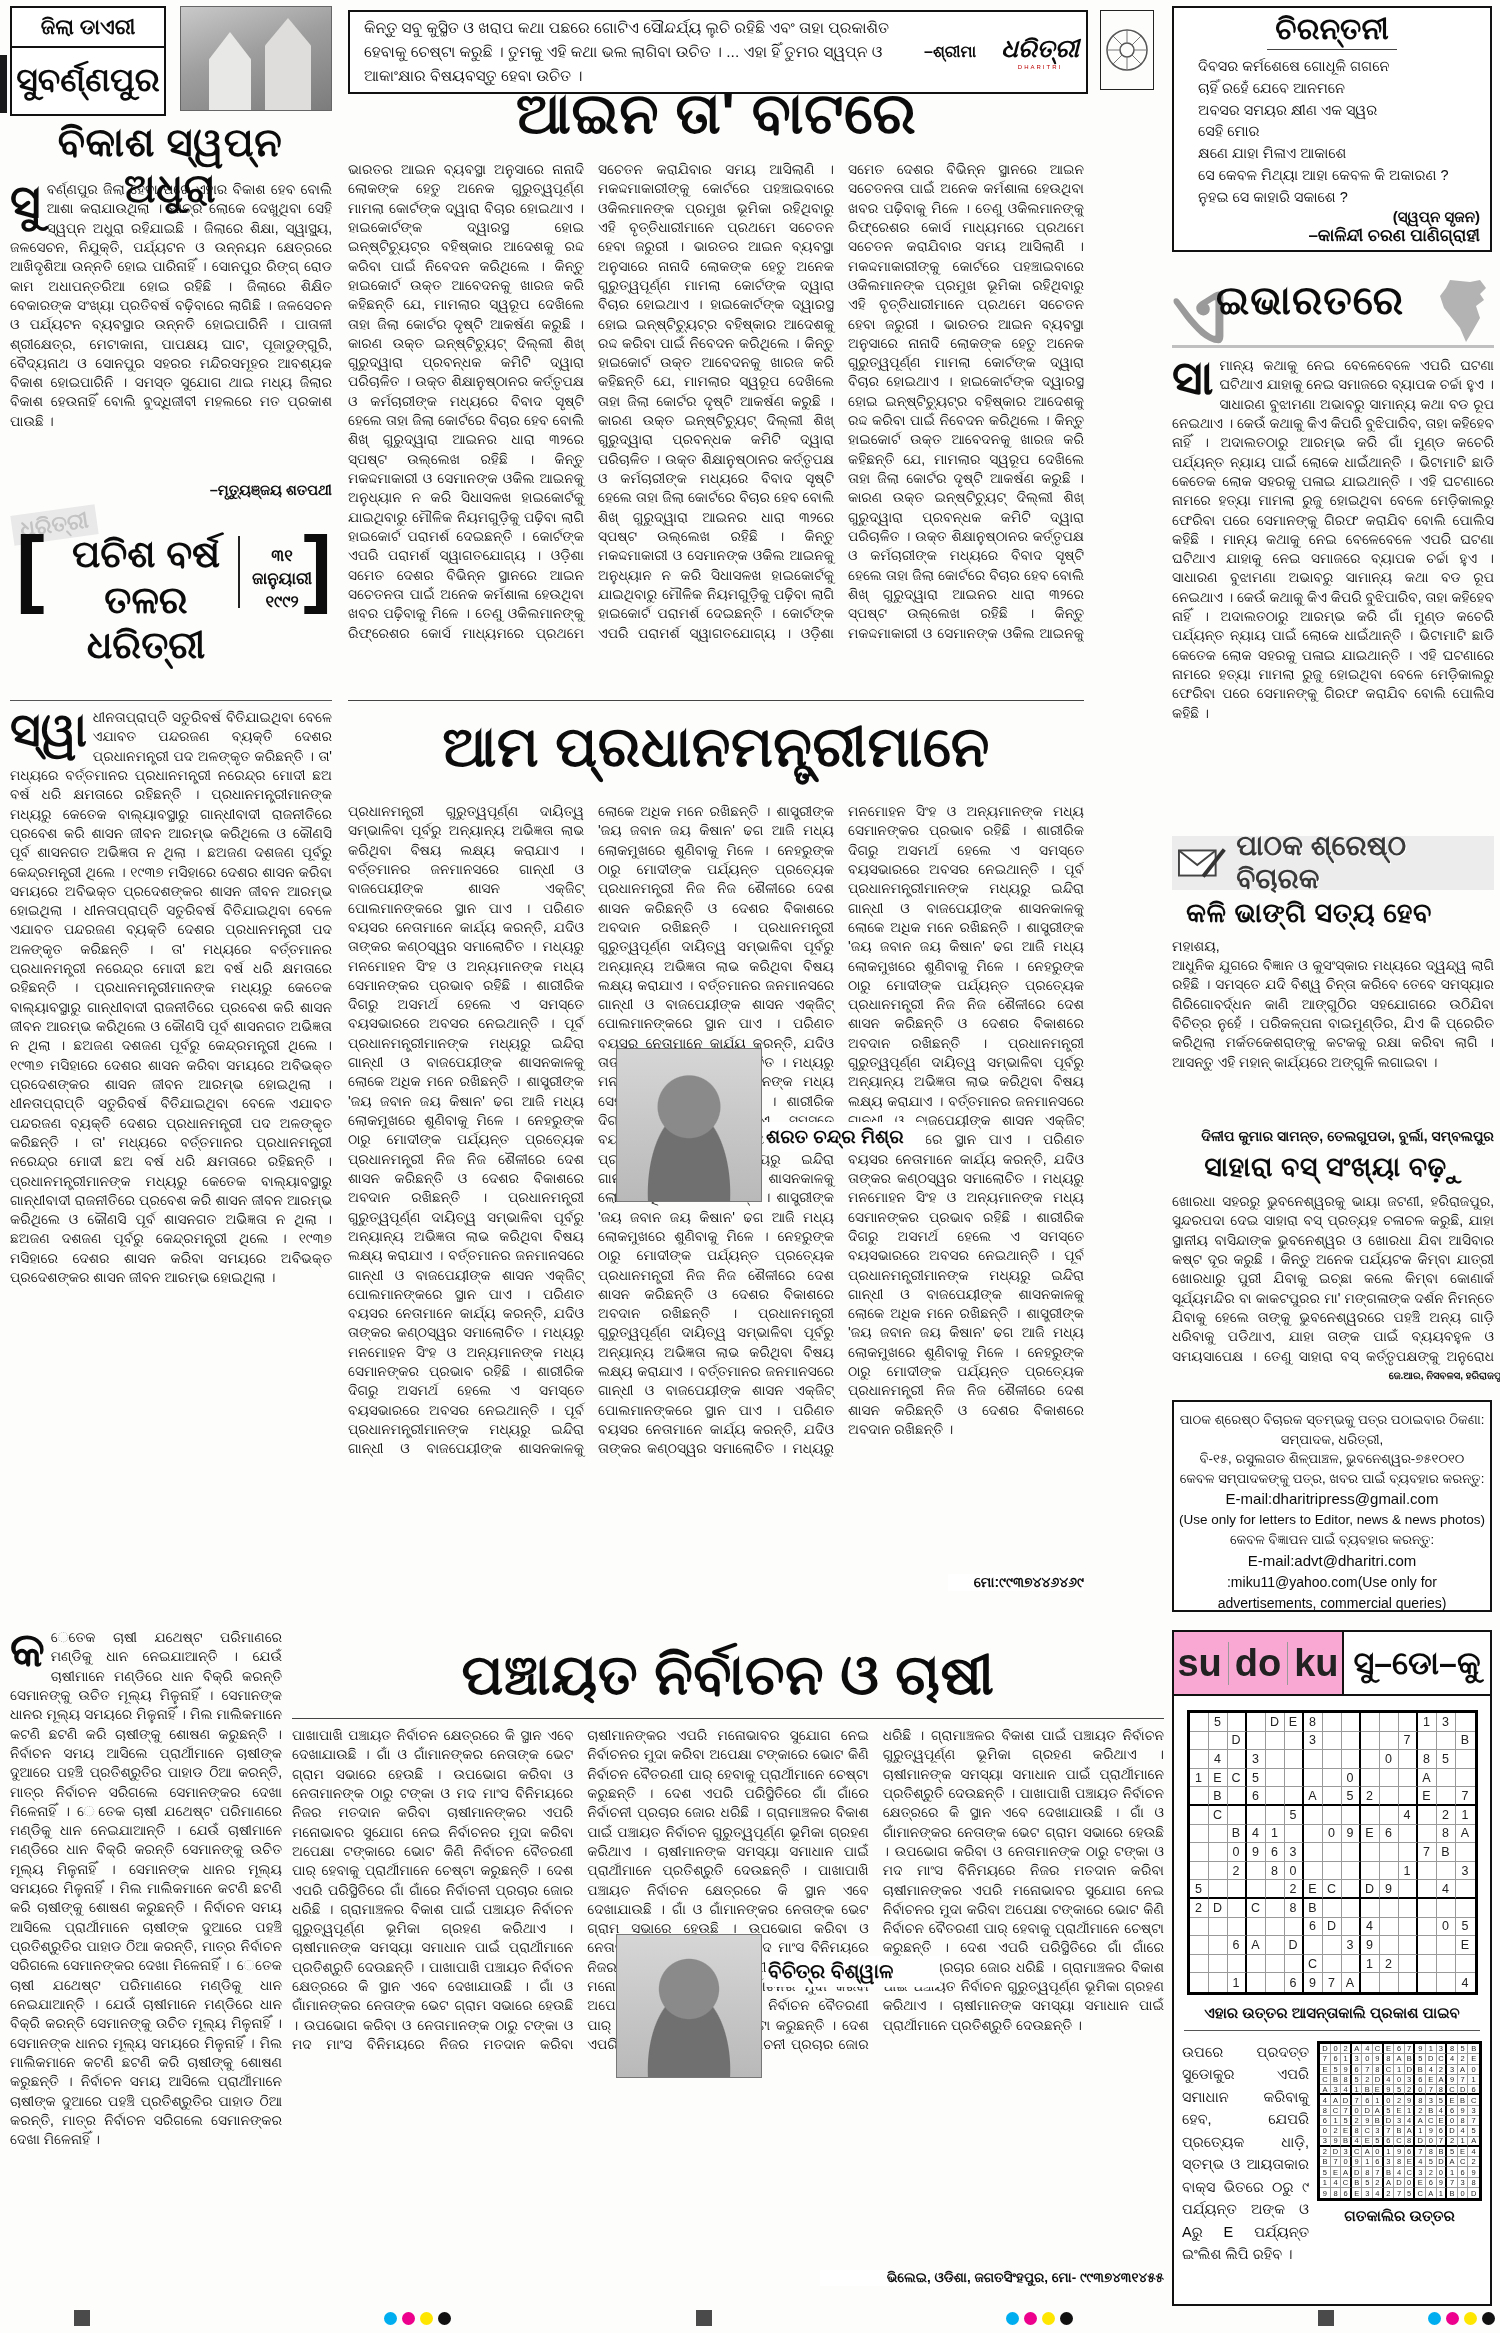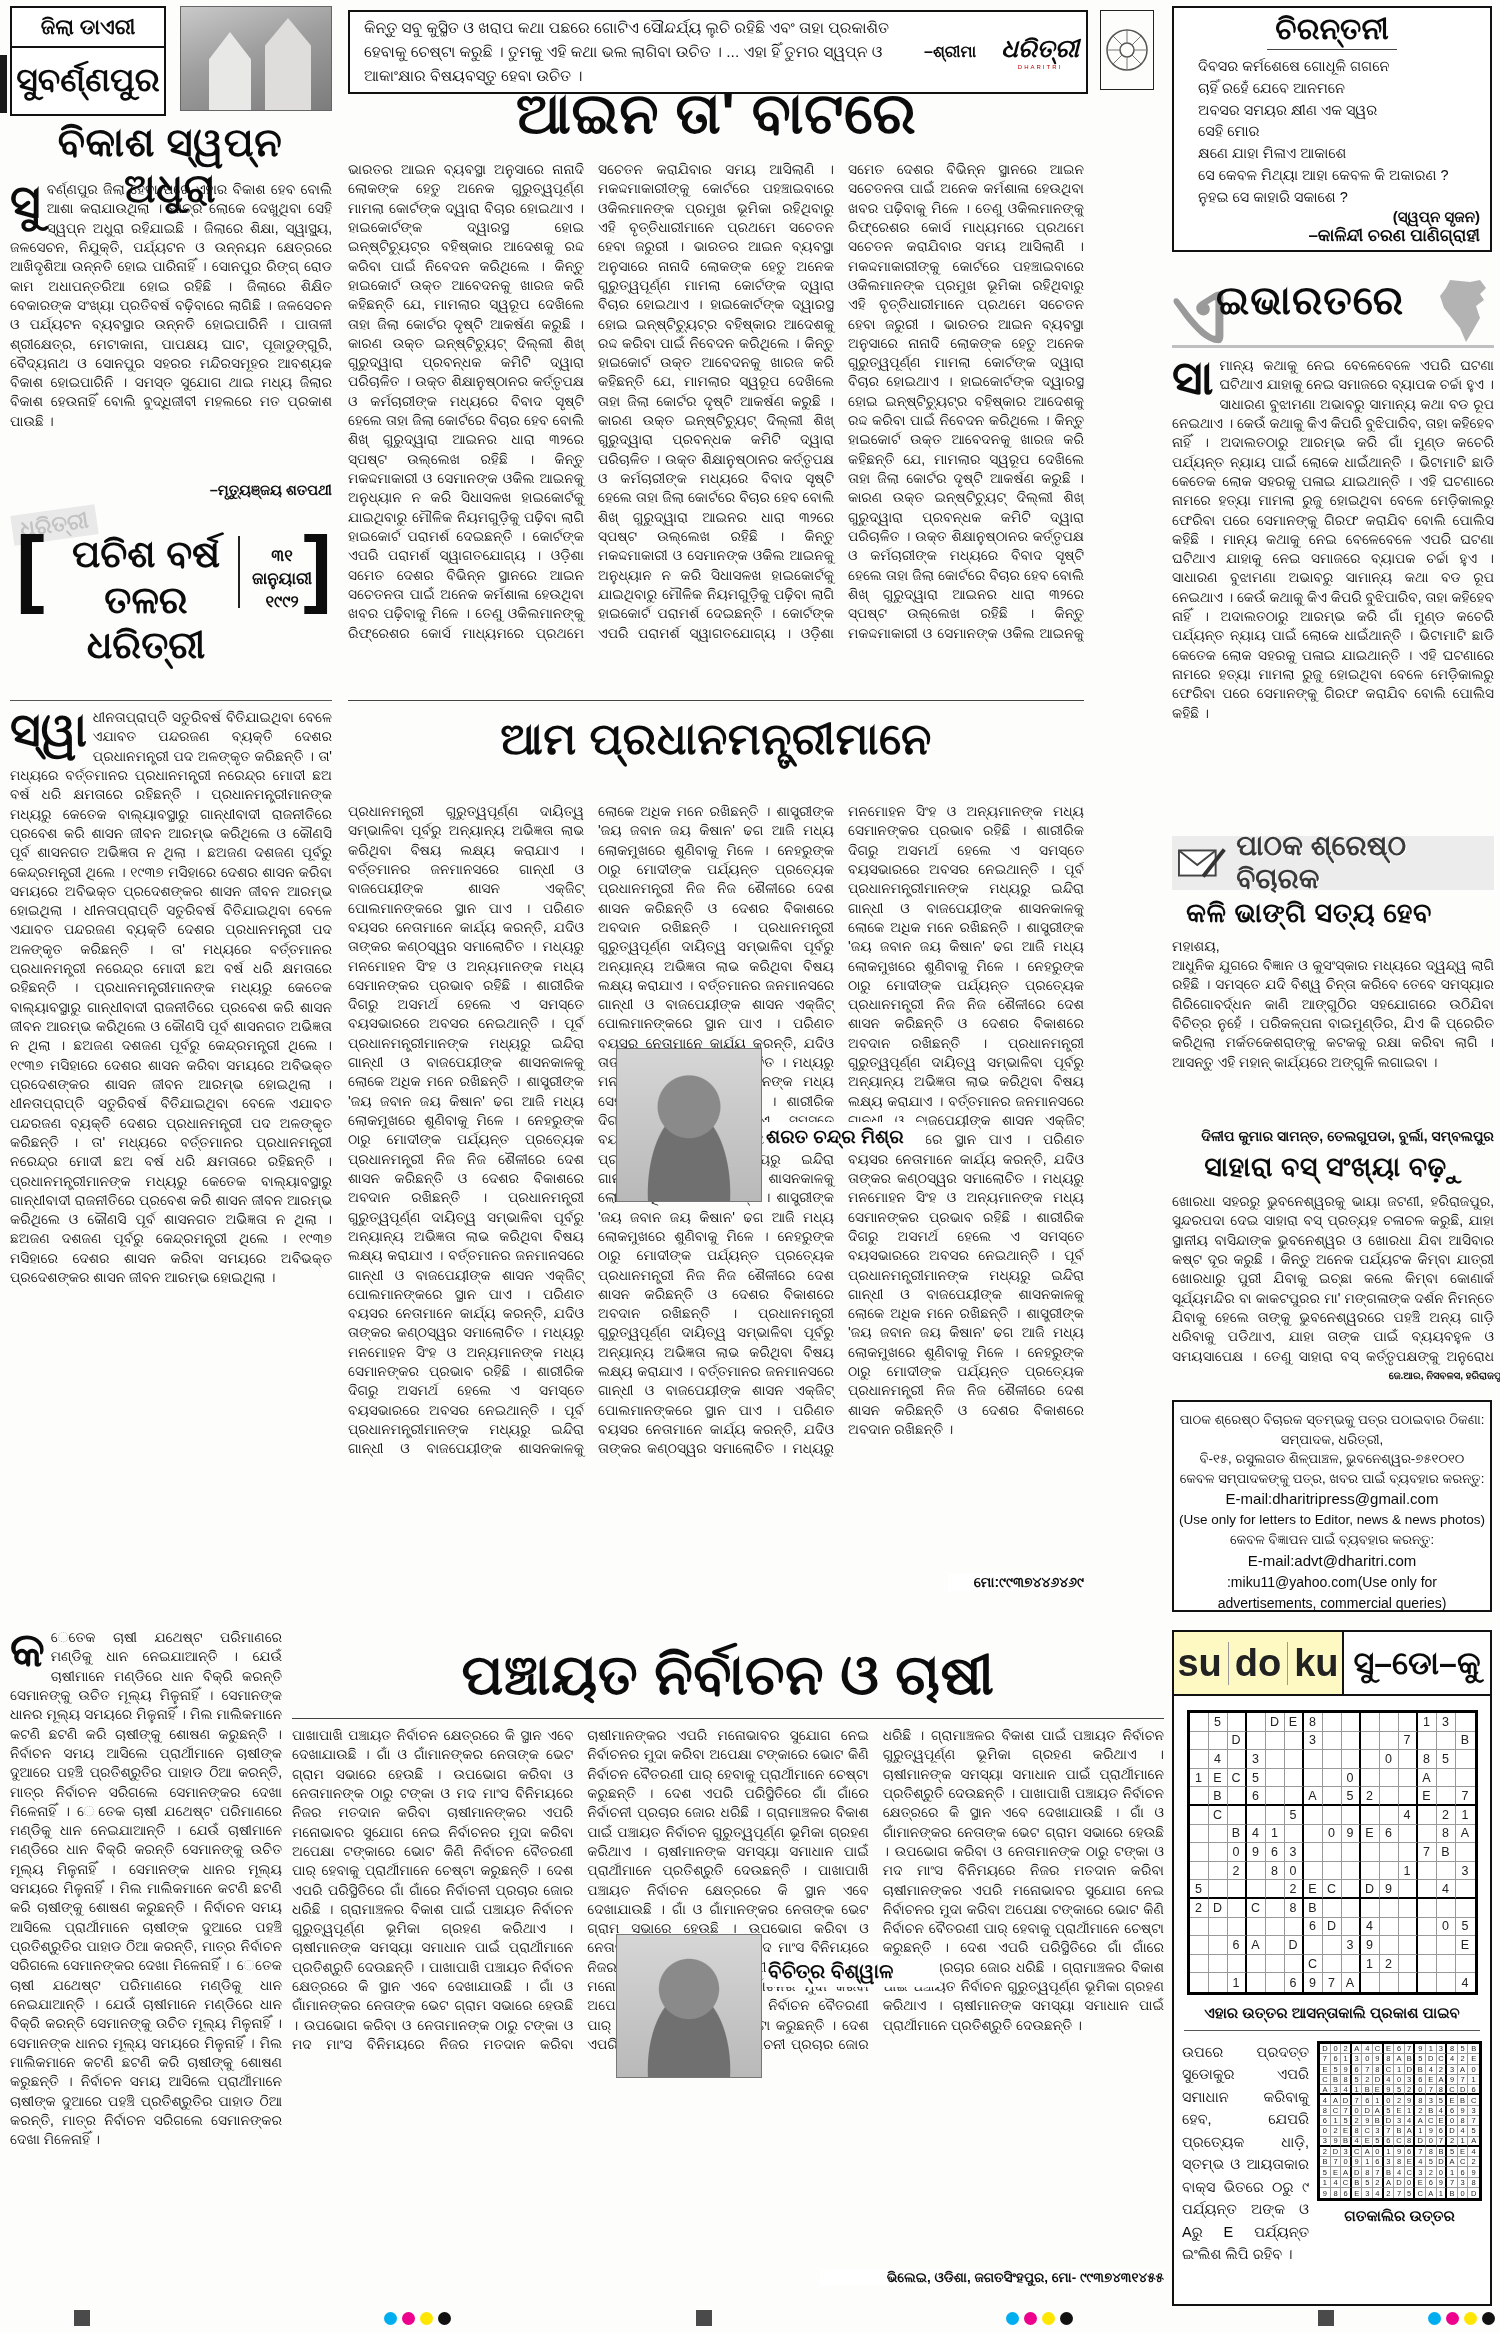"ଆମ ପ୍ରଧାନମନ୍ତ୍ରୀମାନେ" div.abs { font-size: 44px -> 56px }
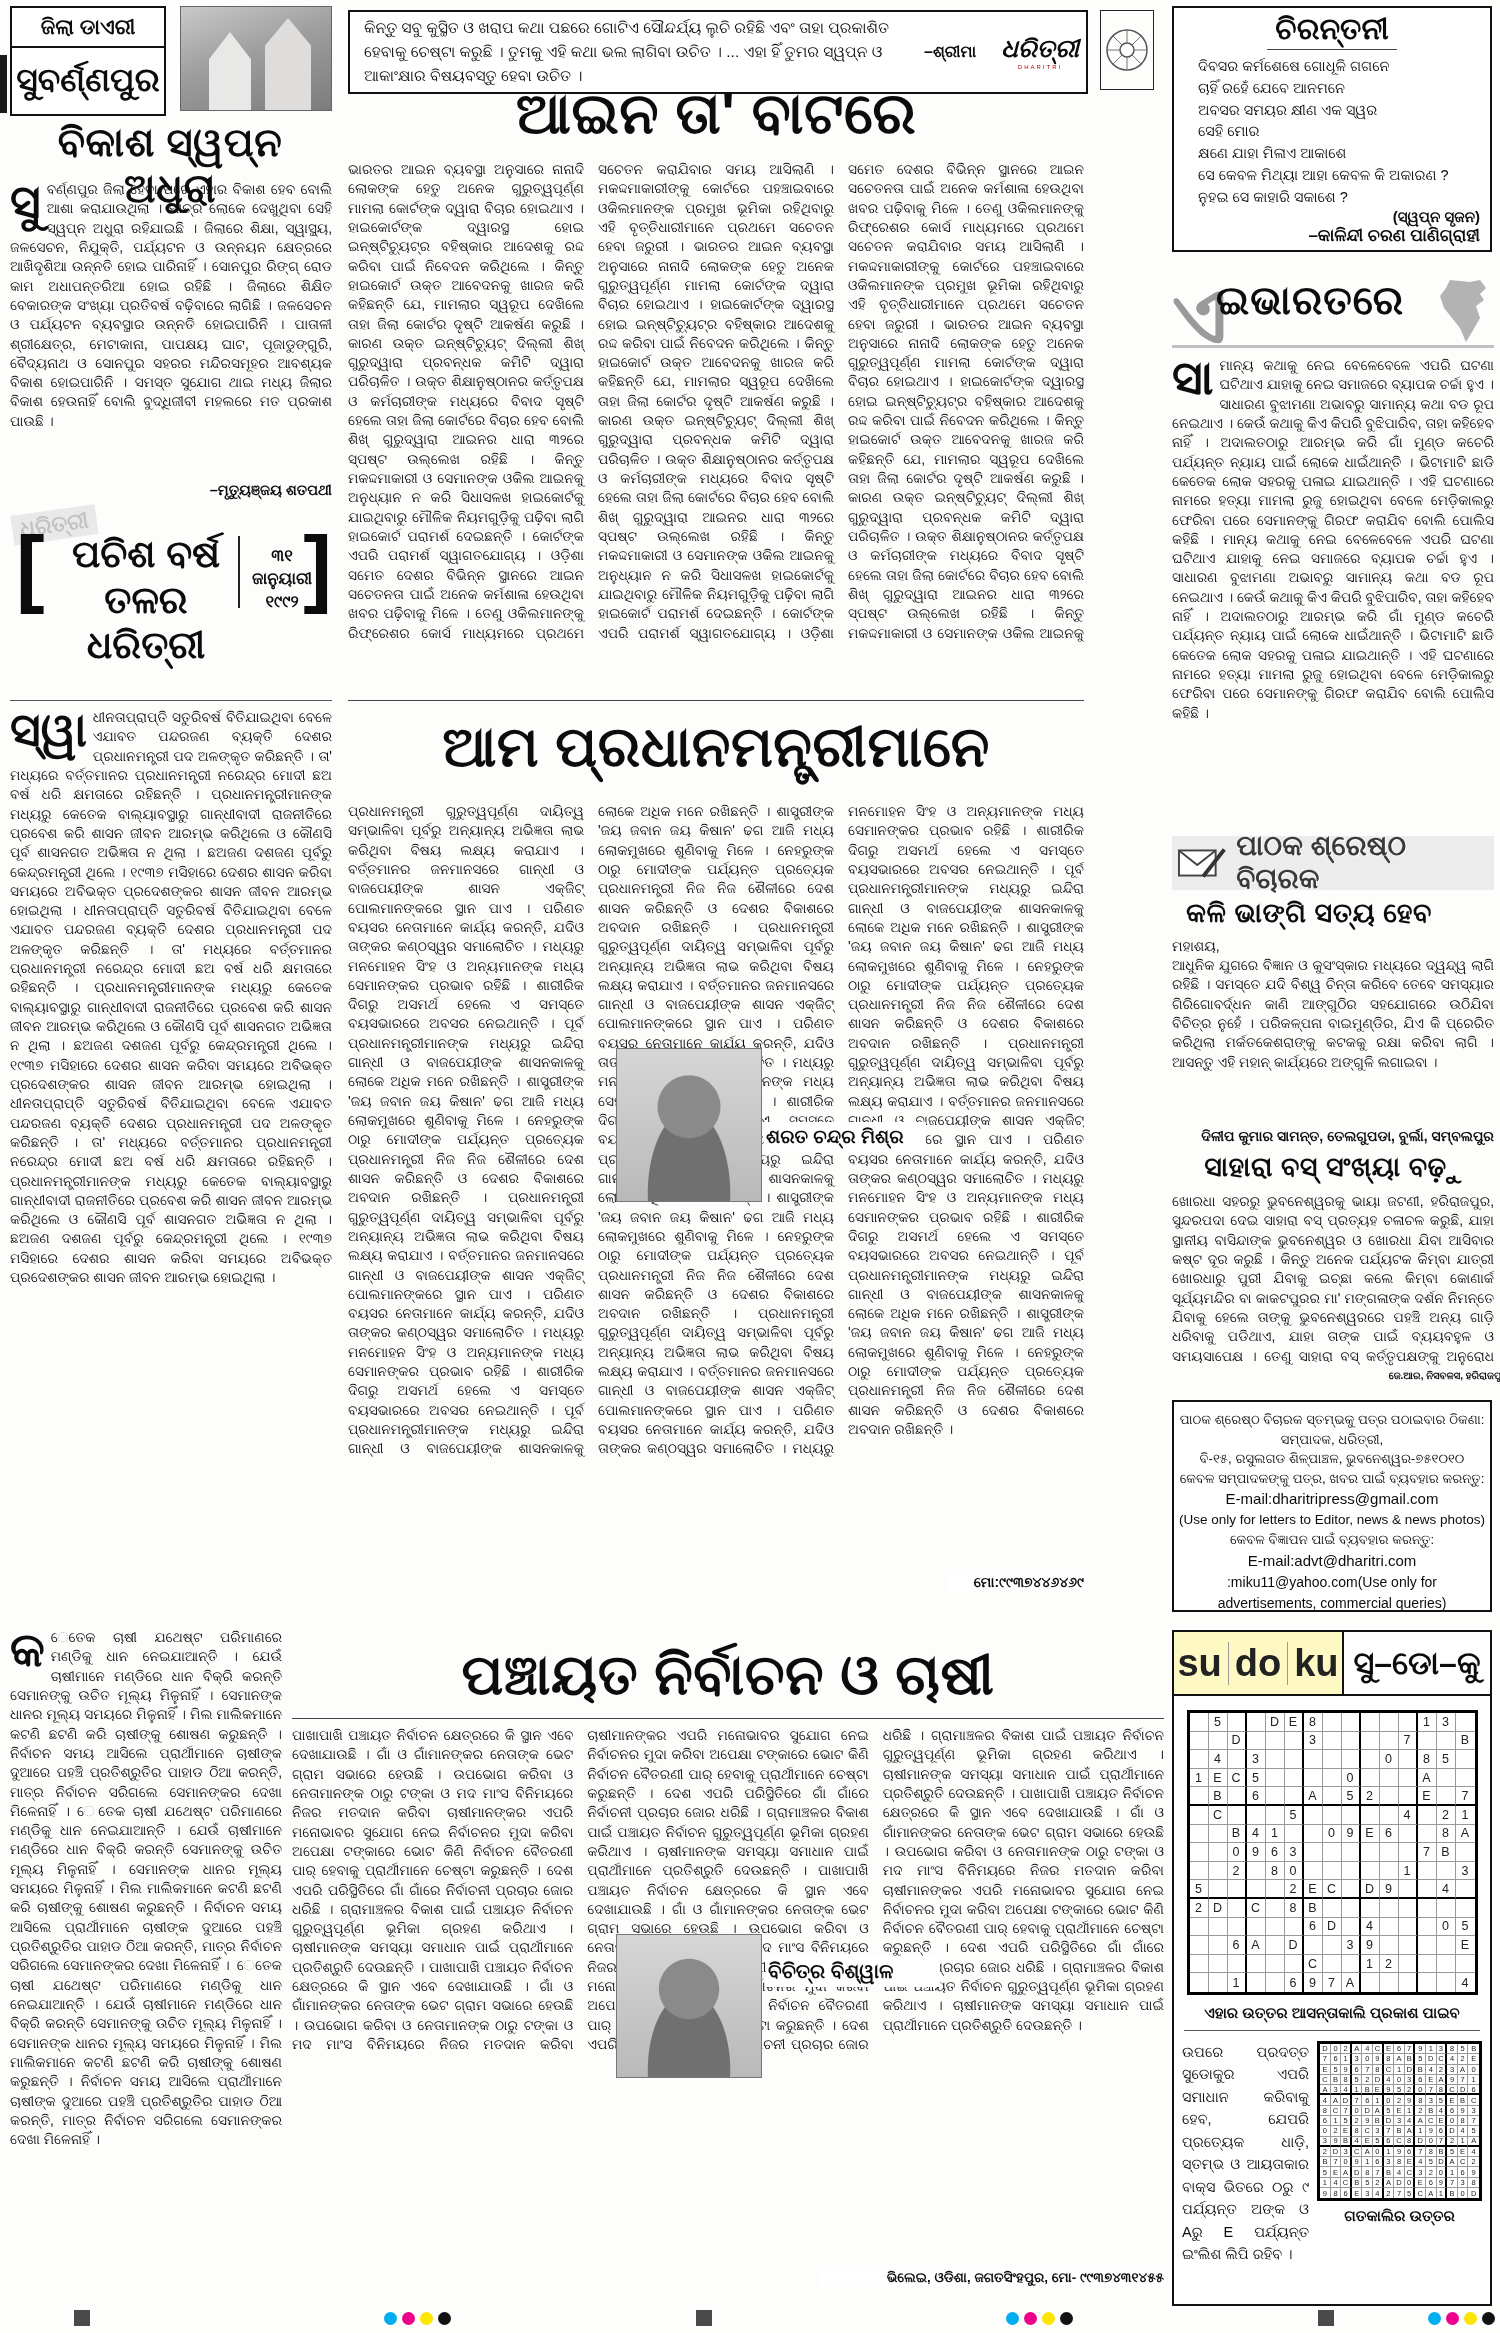"su" div { background: #fef9c3 -> #f9a8d4 }
